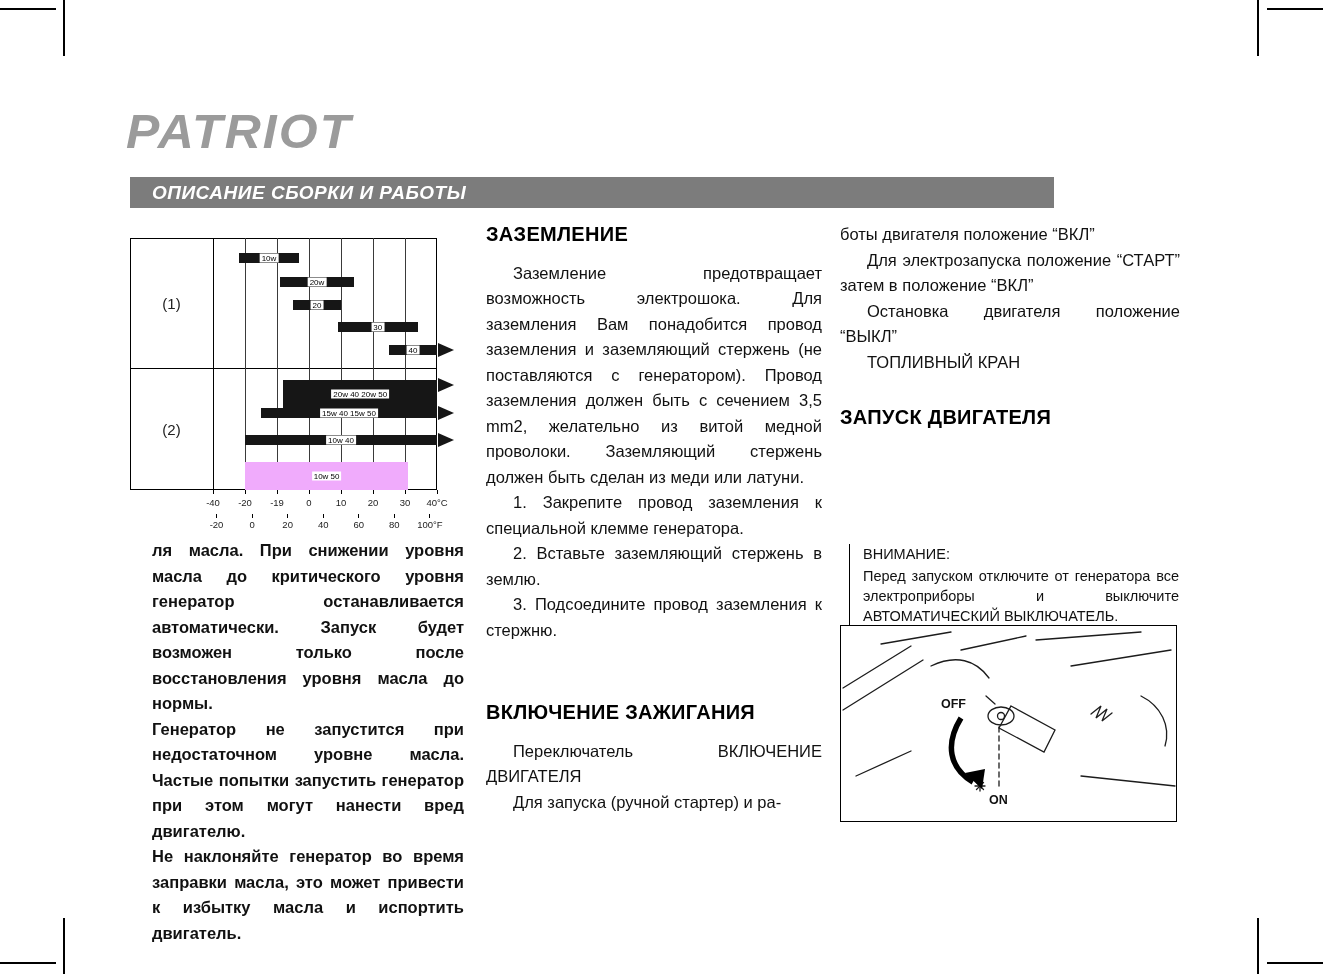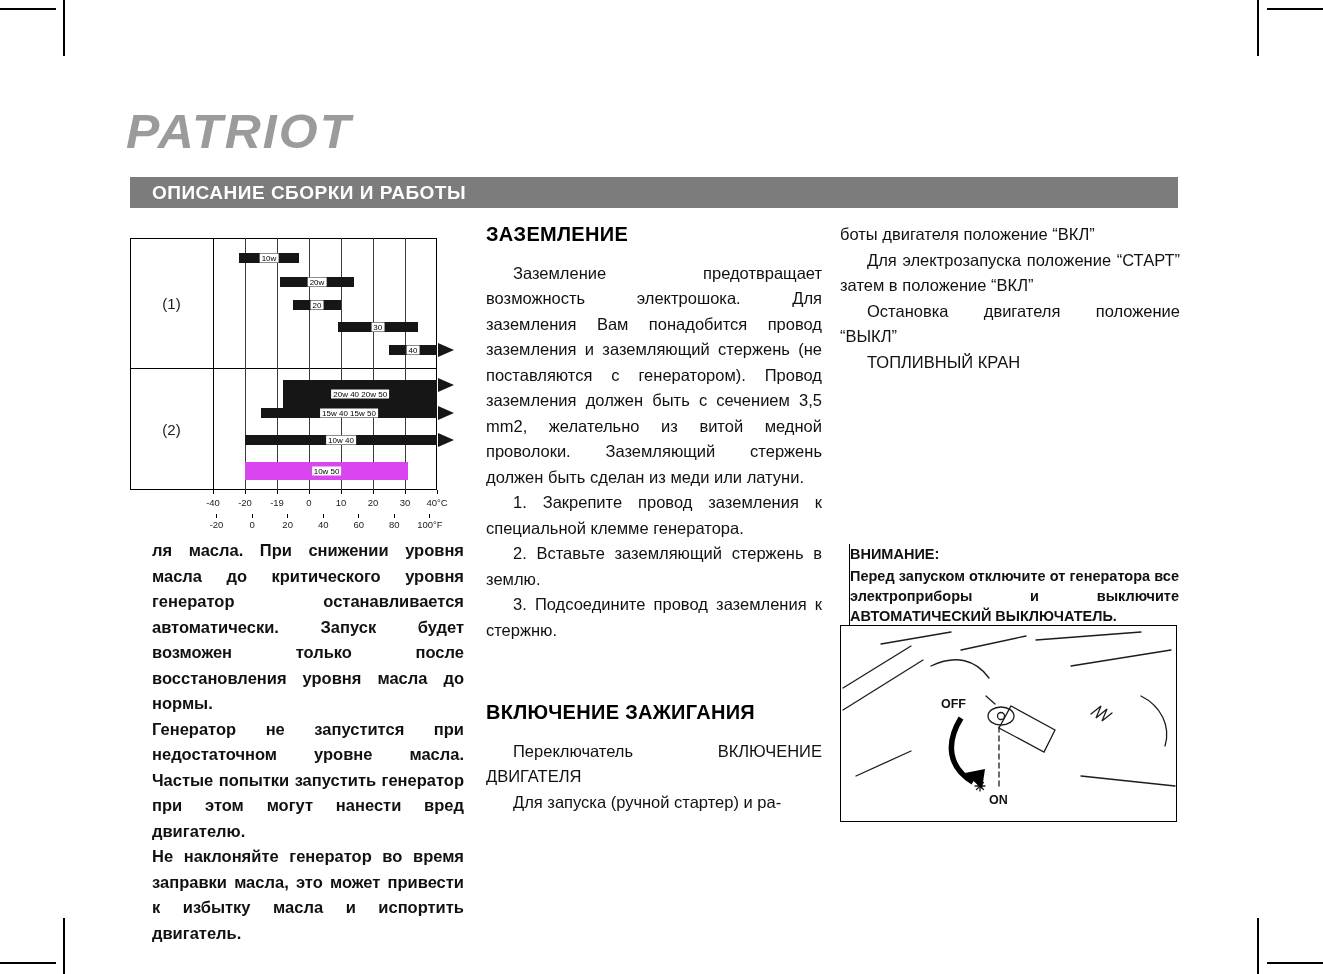"ОПИСАНИЕ СБОРКИ И РАБОТЫ" .header-bar { font-style: none -> italic; width: 1048px -> 924px }
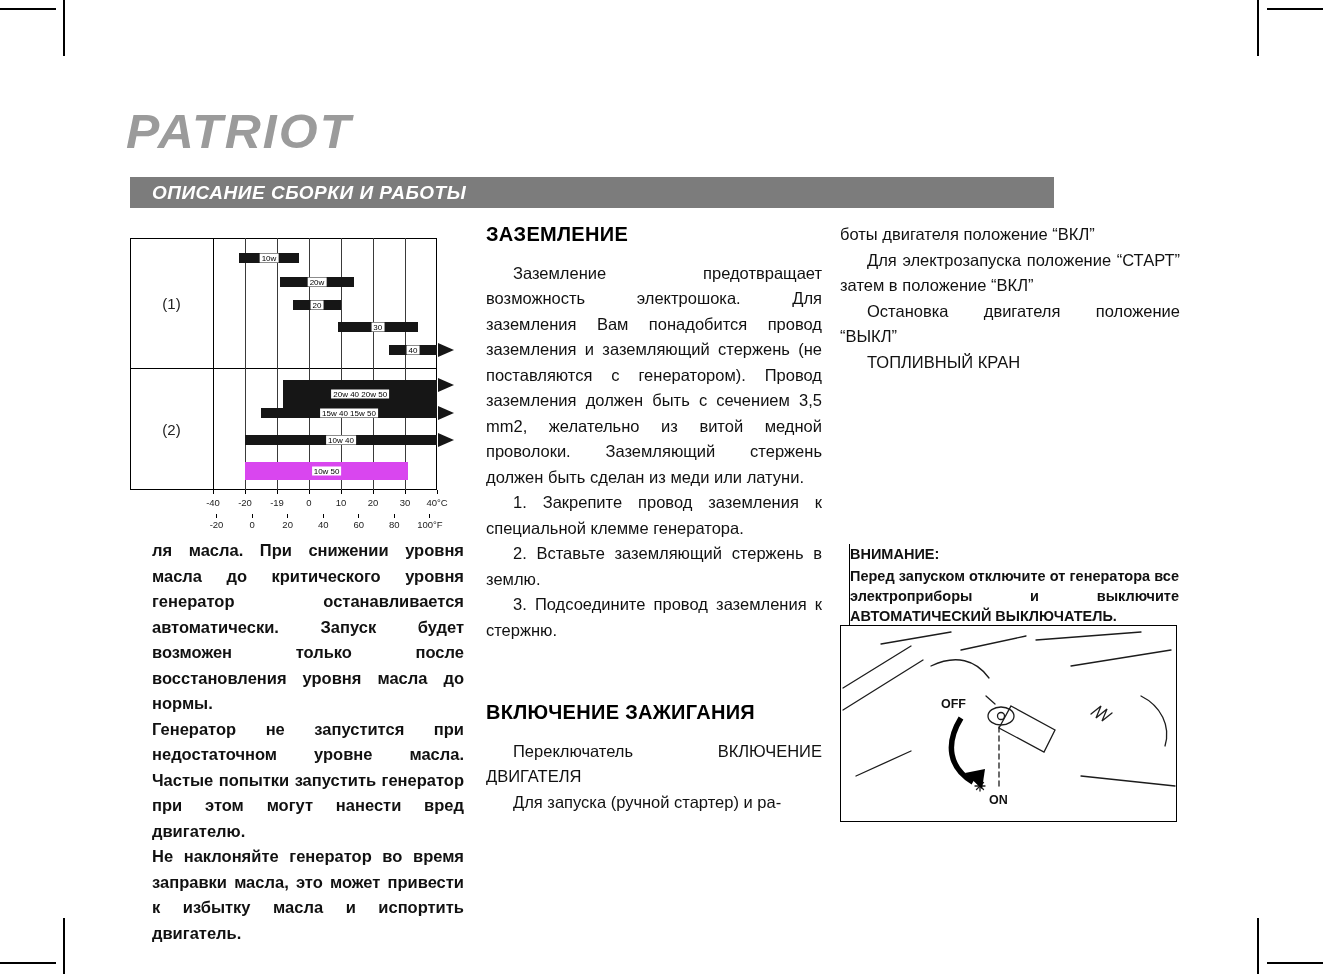"ЗАПУСК ДВИГАТЕЛЯ" h2 { html: none -> <h2>ЗАПУСК ДВИГАТЕЛЯ</h2> }
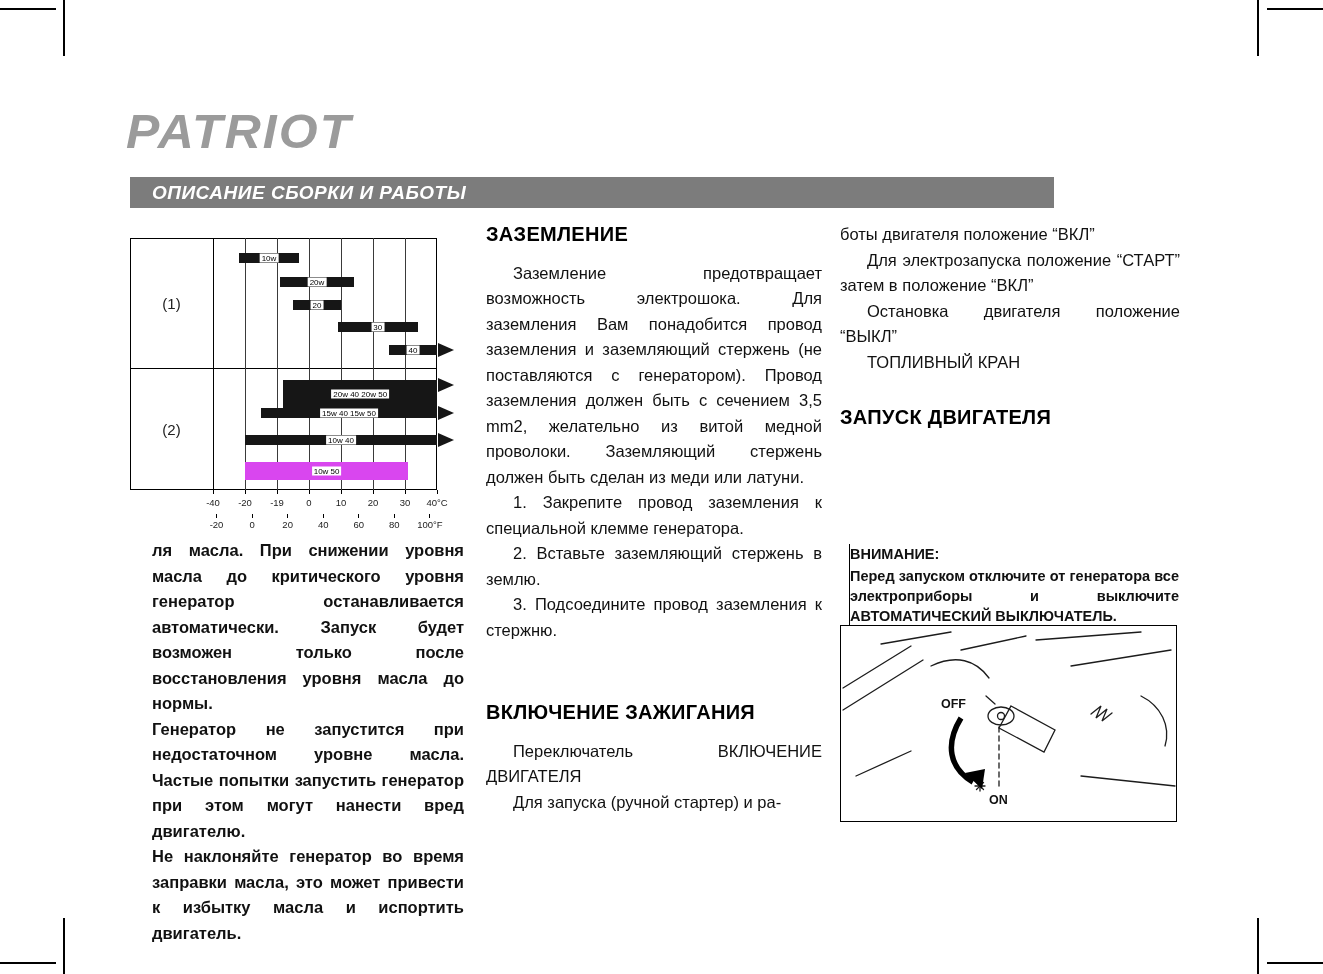"10w 50" div { background: #d946ef -> #f0abfc; height: 18px -> 28px }
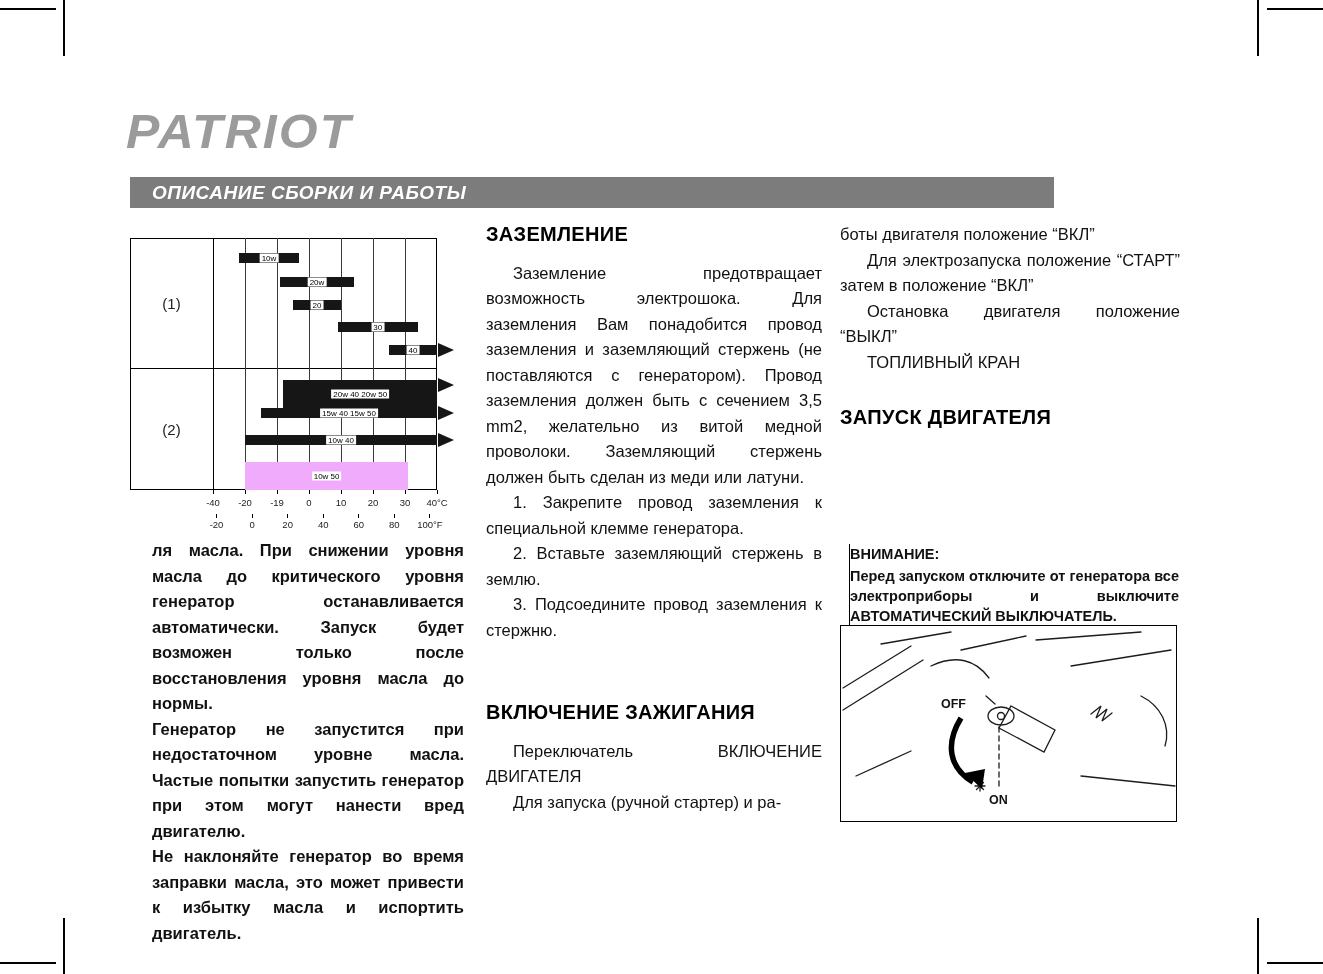"ВНИМАНИЕ:" .warning { font-weight: bold -> normal; padding-left: none -> 13px }
